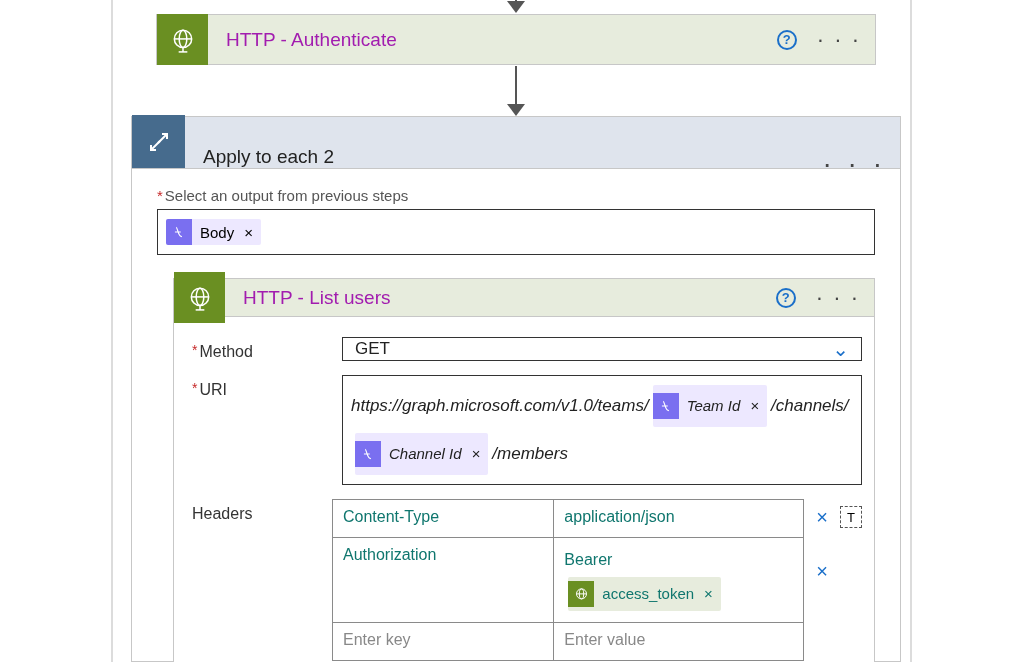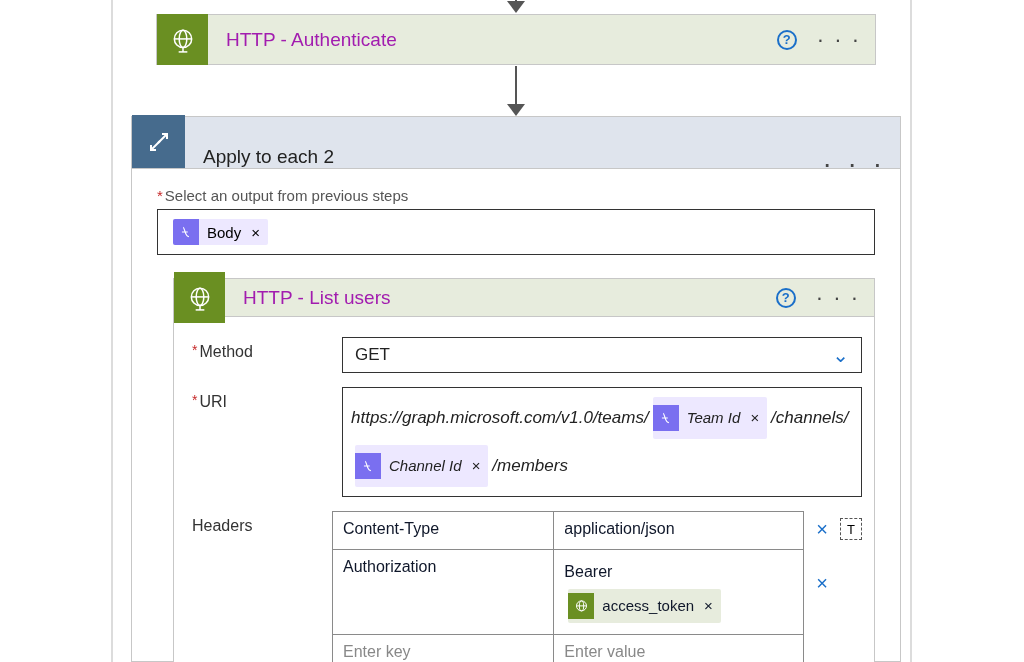"Body" .fe-input-box { padding: 6px 11px -> 6px 4px }
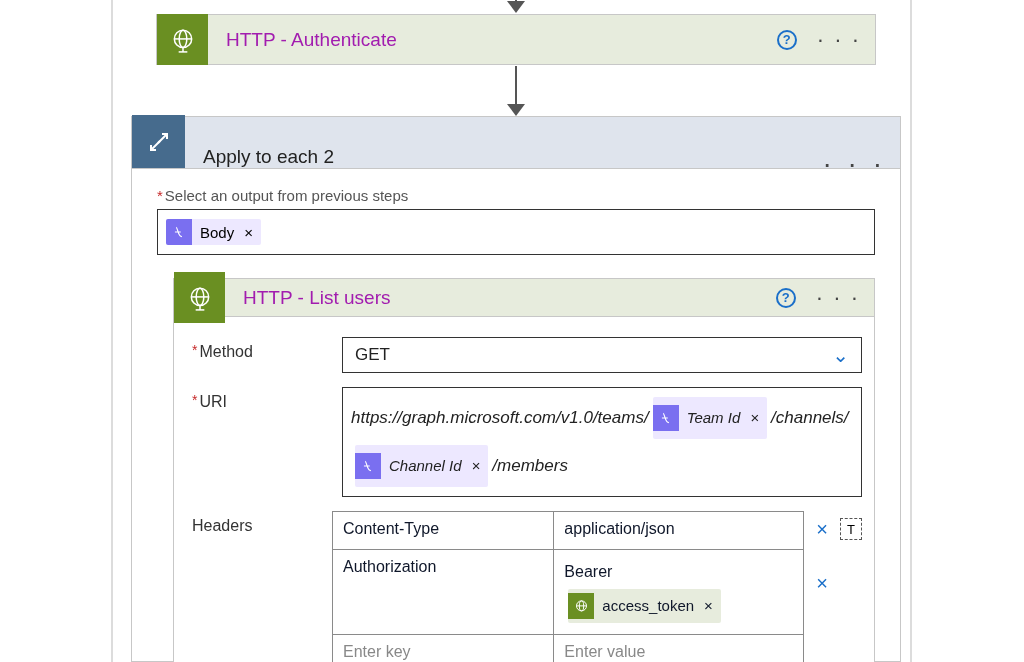"GET" .select-box { height: 36px -> 24px }
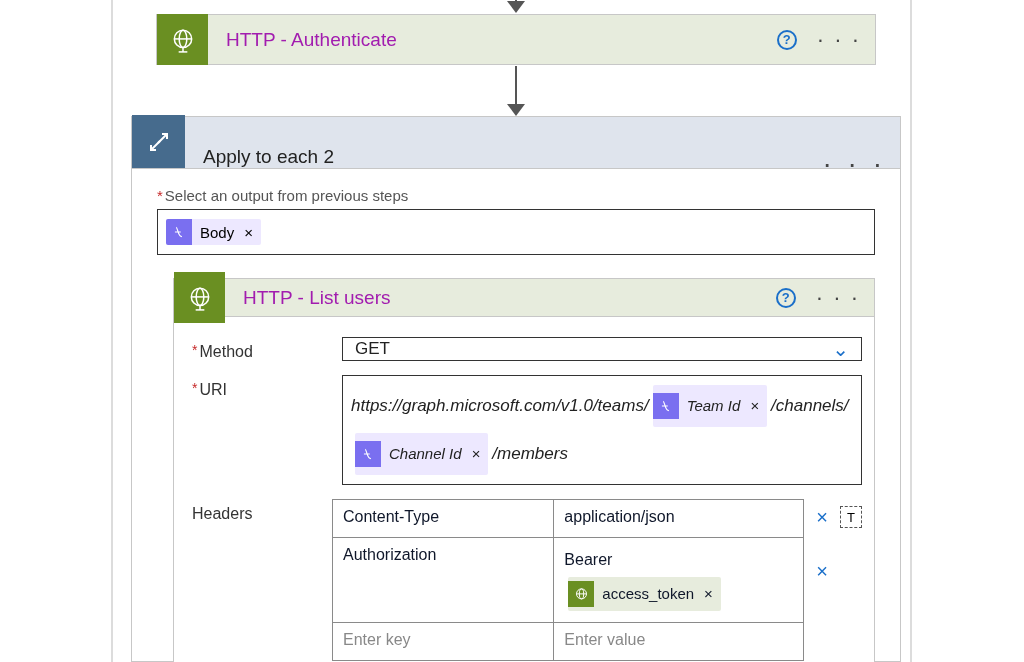"Content-Type" .table td { color: #0f172a -> #0f766e }
